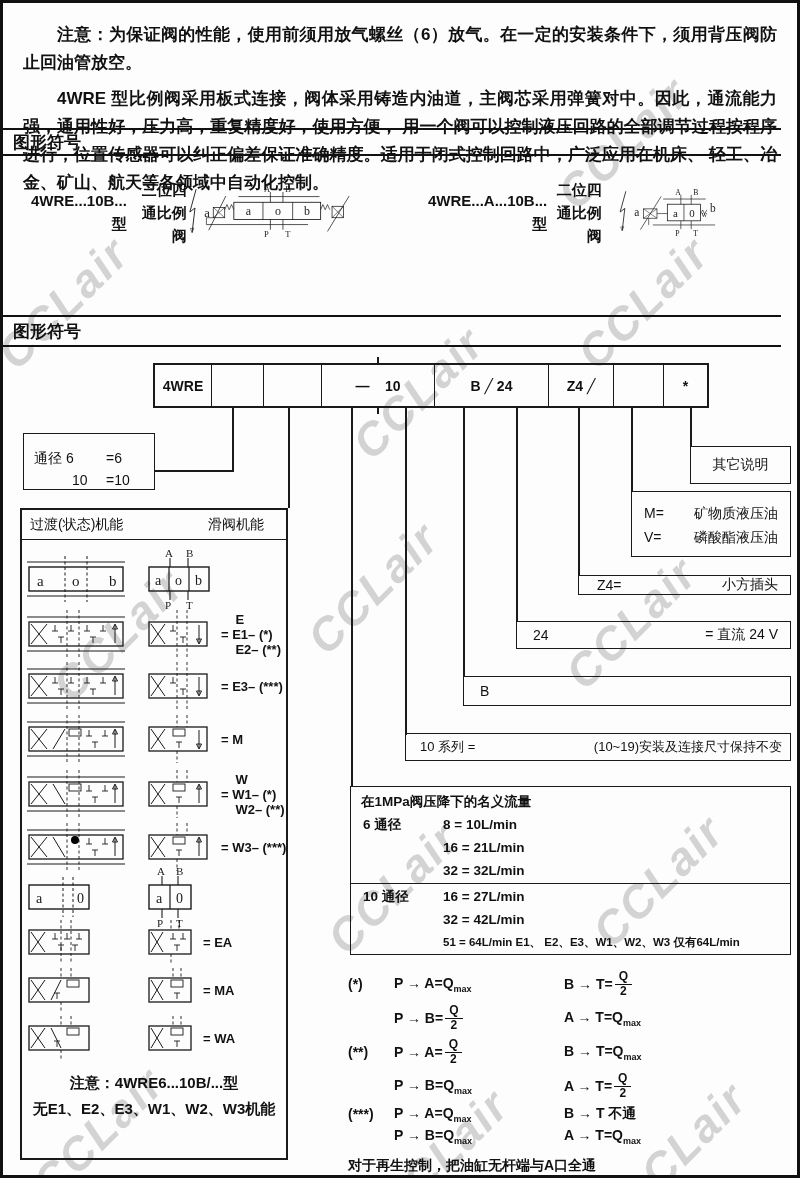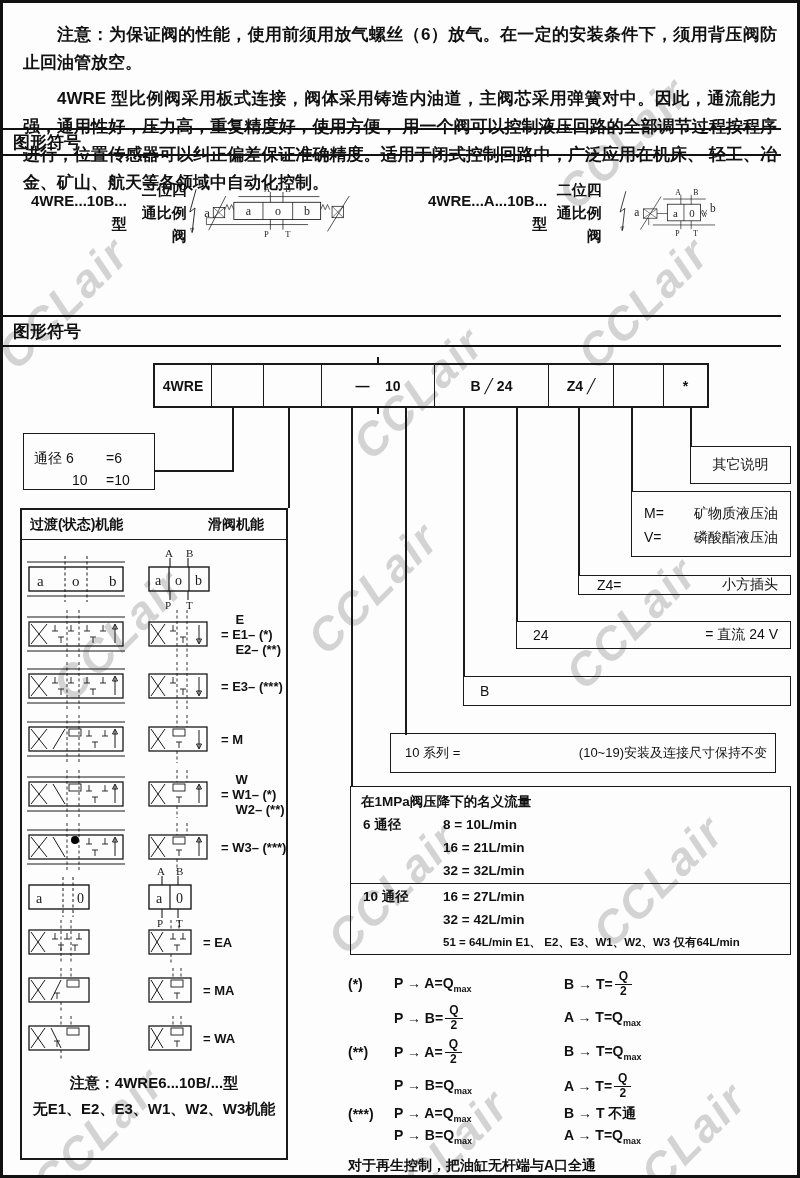"过渡(状态)机能" .mech-head { font-weight: 700 -> 400 }
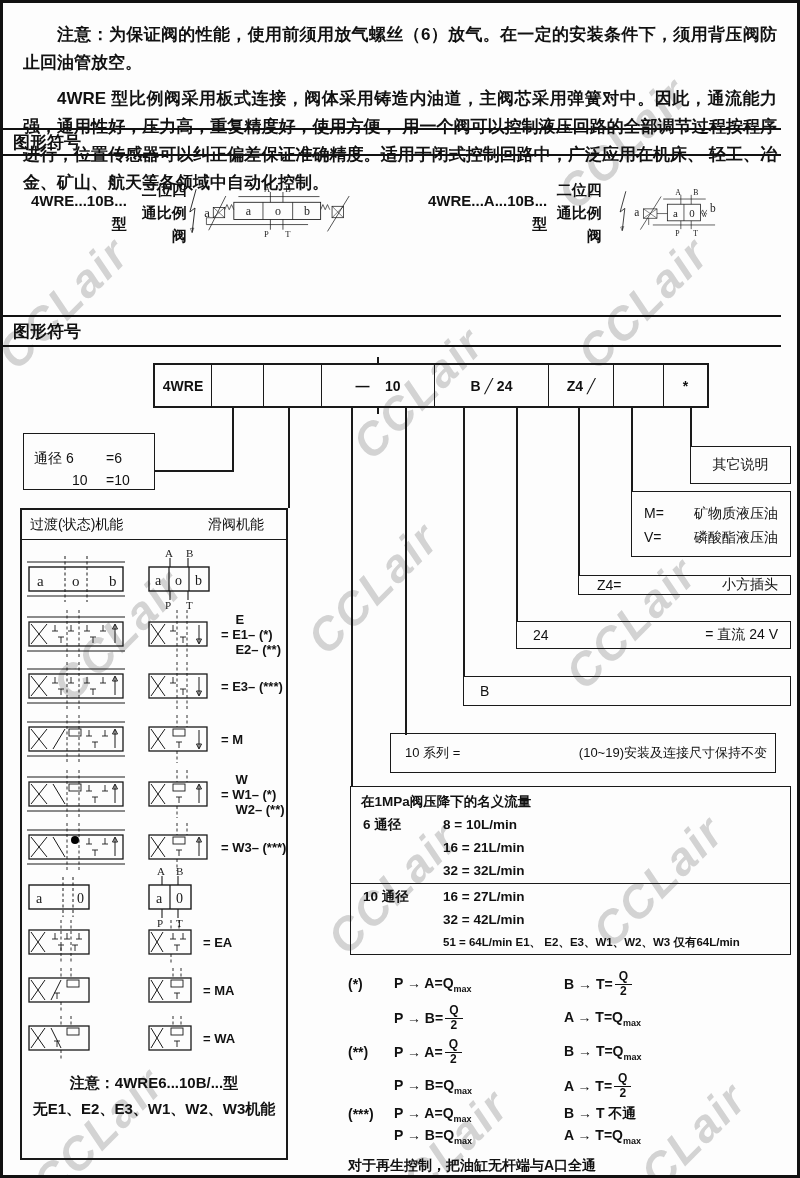"10 系列 =" div.obox { height: 40px -> 28px; left: 387px -> 402px }
